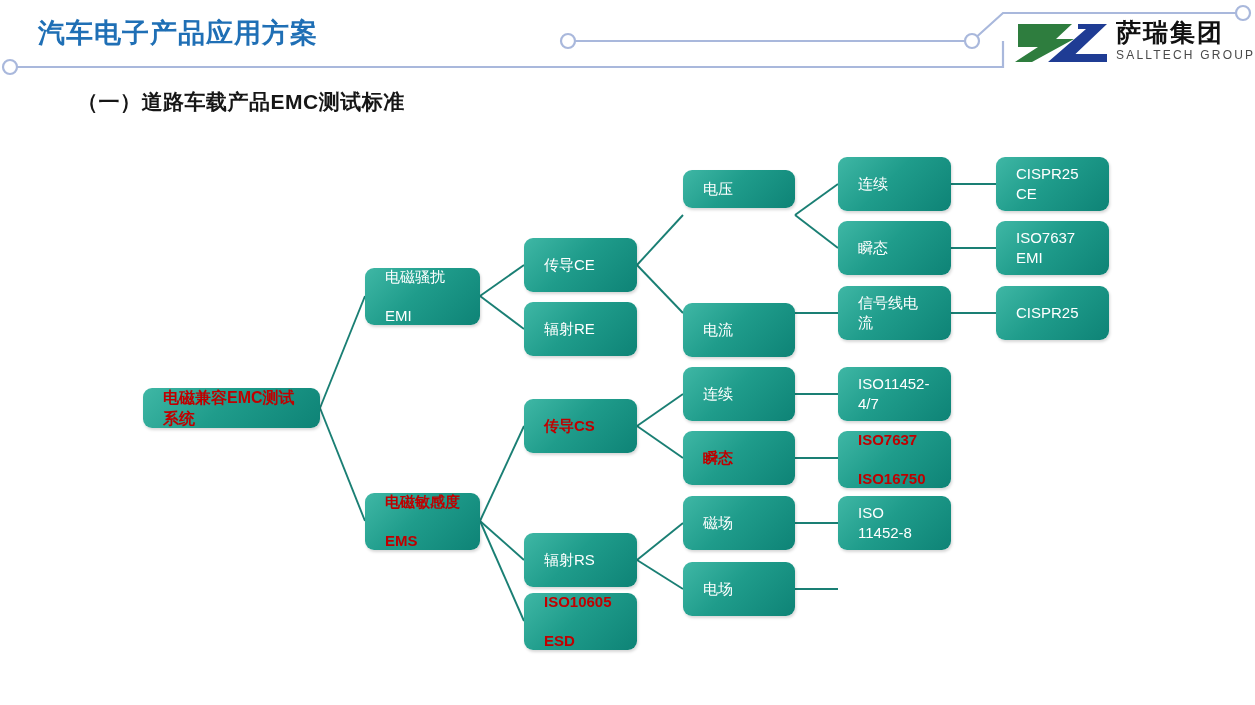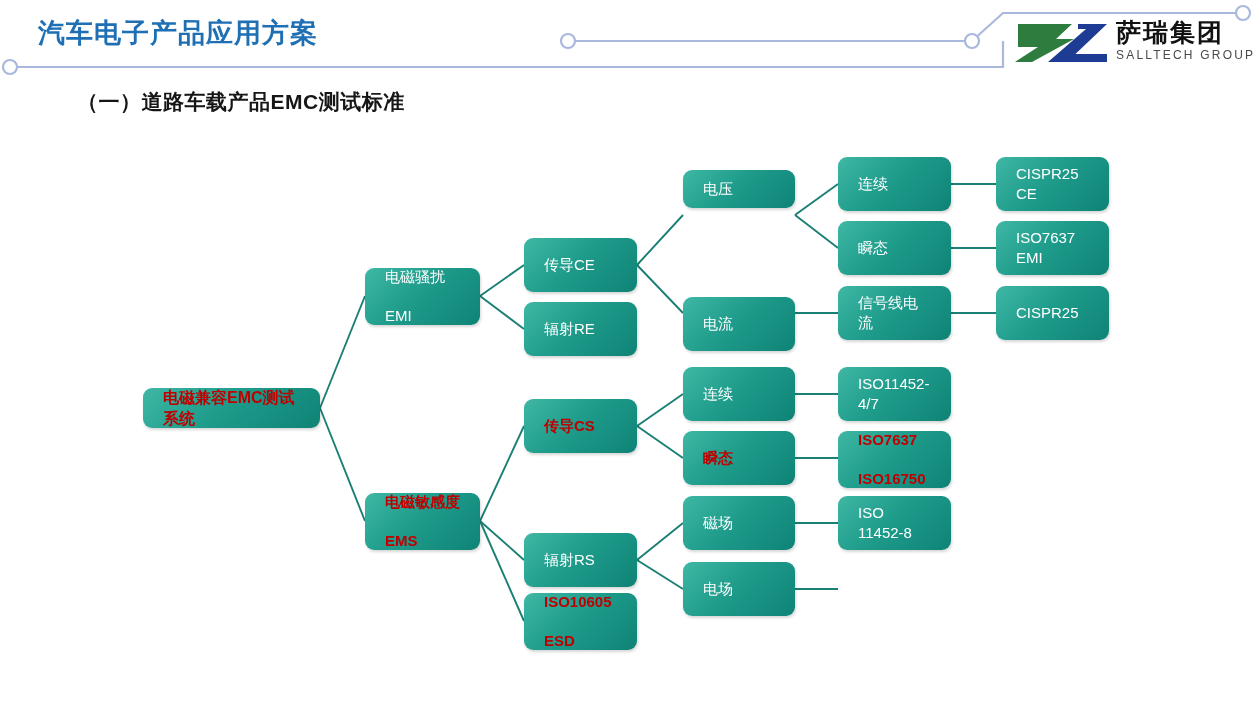"电流" div.node { top: 167px -> 173px }
